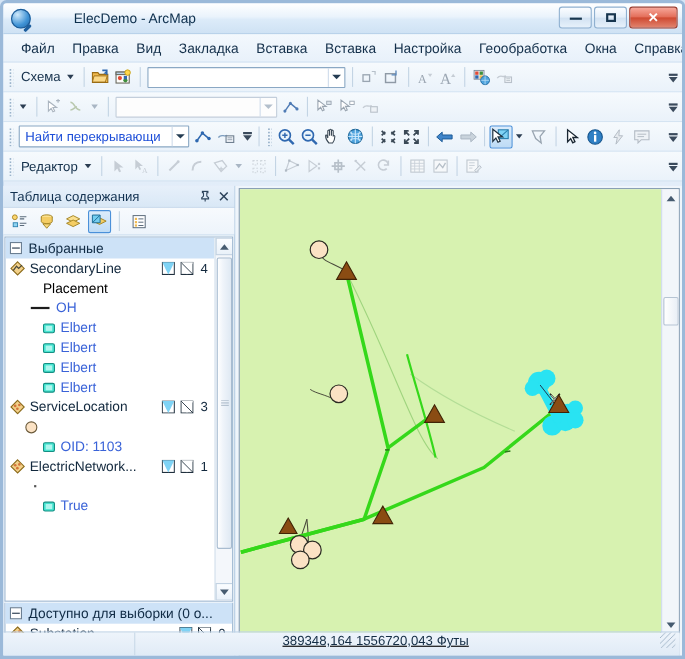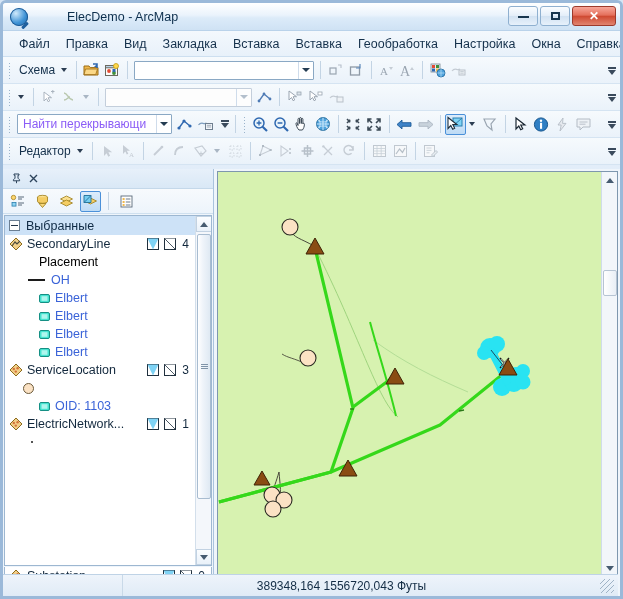"Геообработка" div.menu-item { order: before "Настройка" -> after "Настройка" }
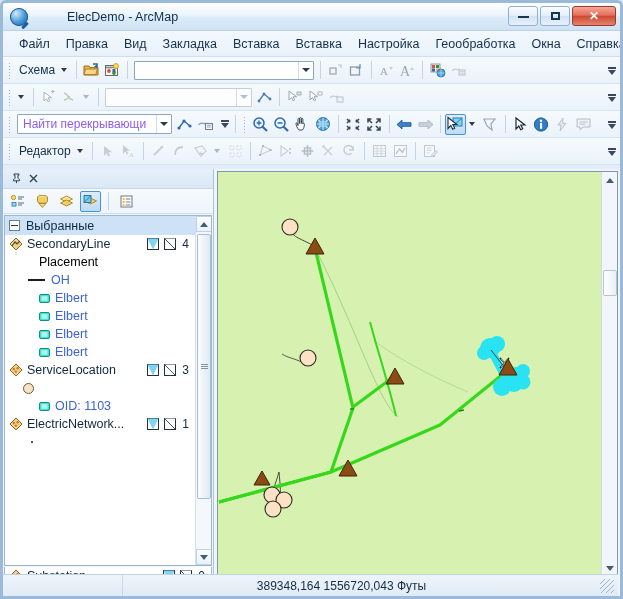"Найти перекрывающи" .combo-text { color: #8b5cf6 -> #1d4ed8 }
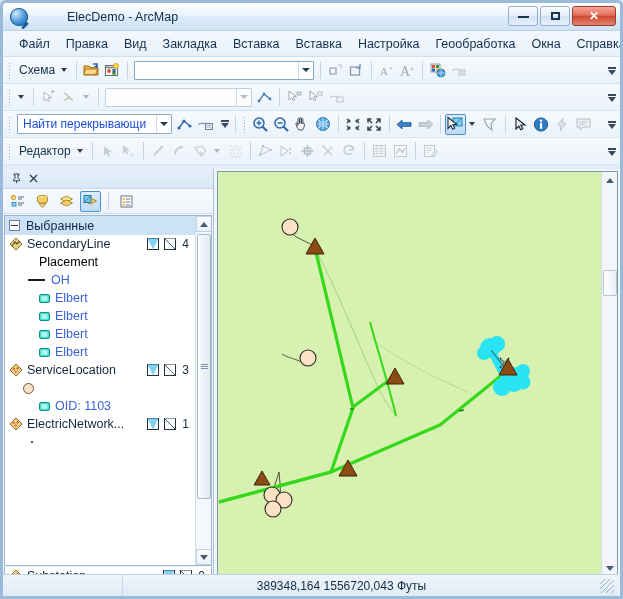"Таблица содержания" div.t { html: none -> <div>Таблица содержания</div> }
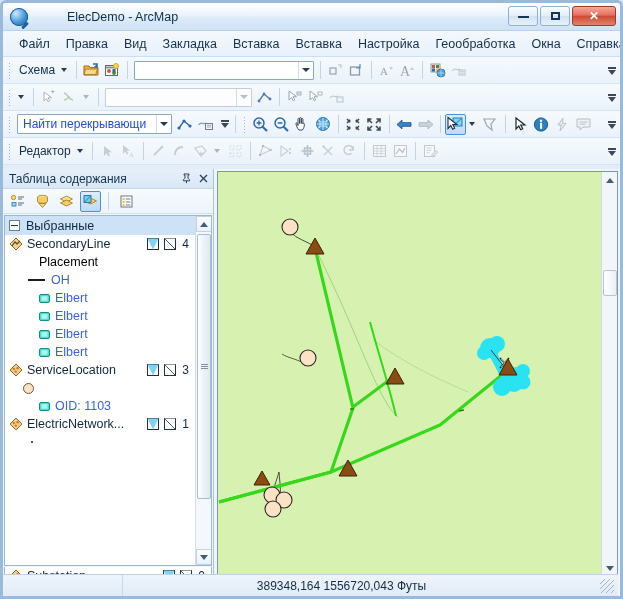"True" div.row { html: none -> <div> <span><svg> <rect></rect> <rect></rect> </svg></span> <span>True</span> </div> }
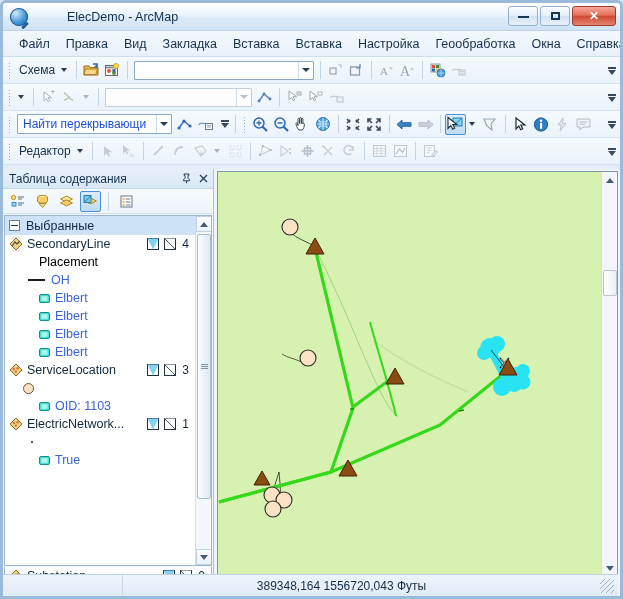"Доступно для выборки (0 о..." div.grp-header { html: none -> <div> <span> <span></span> </span> <span>Доступно для выборки (0 о...</span> </div> }
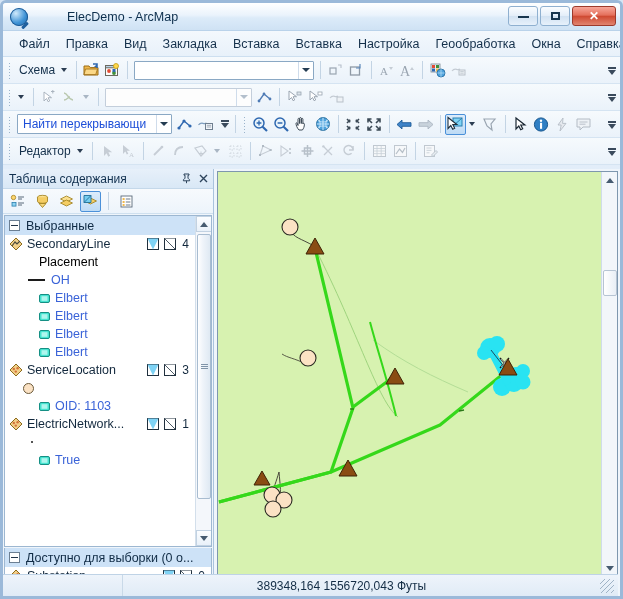"389348,164 1556720,043 Футы" #statusbar { align-items: center -> none; text-decoration: none -> underline }
